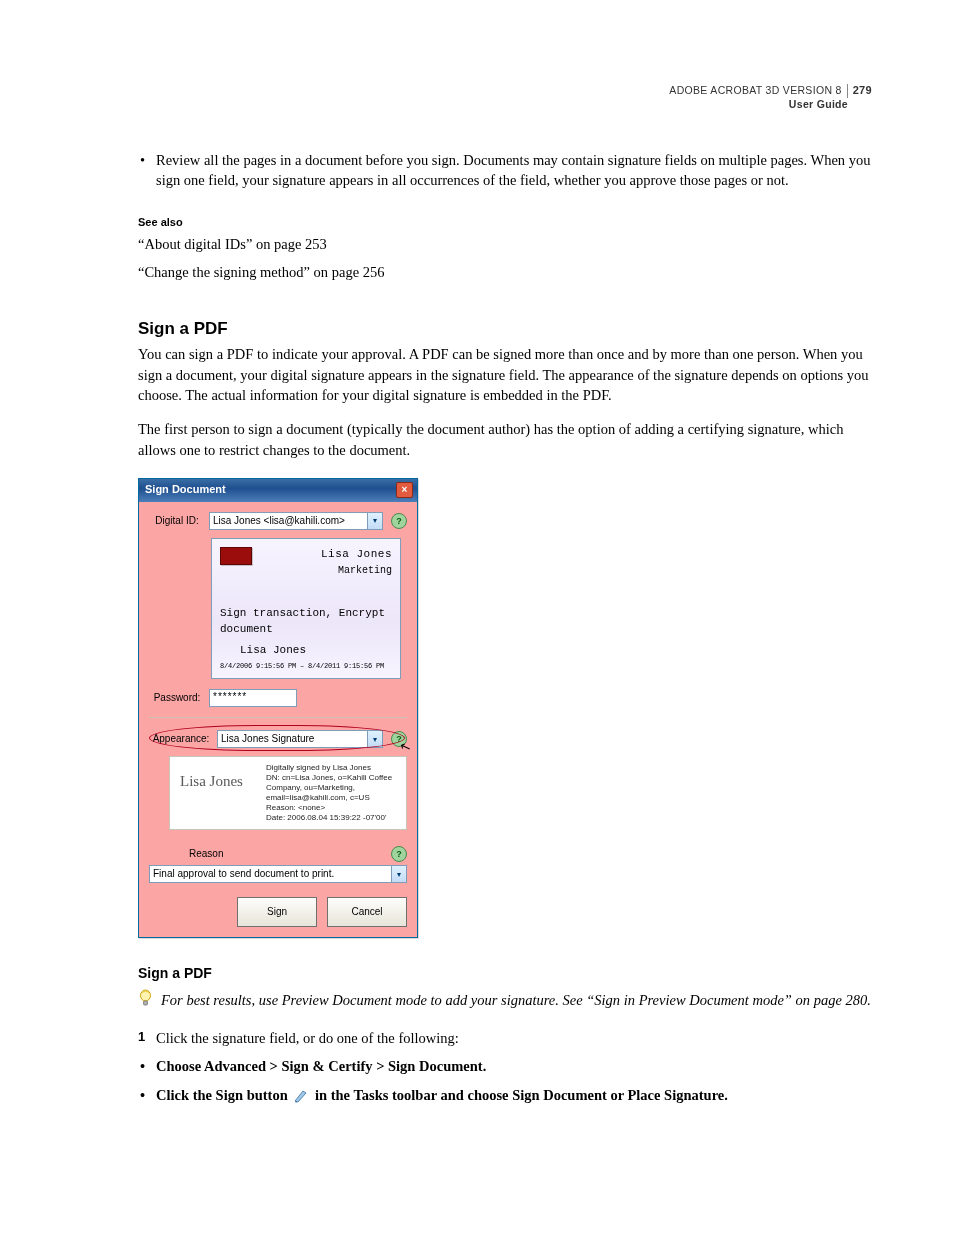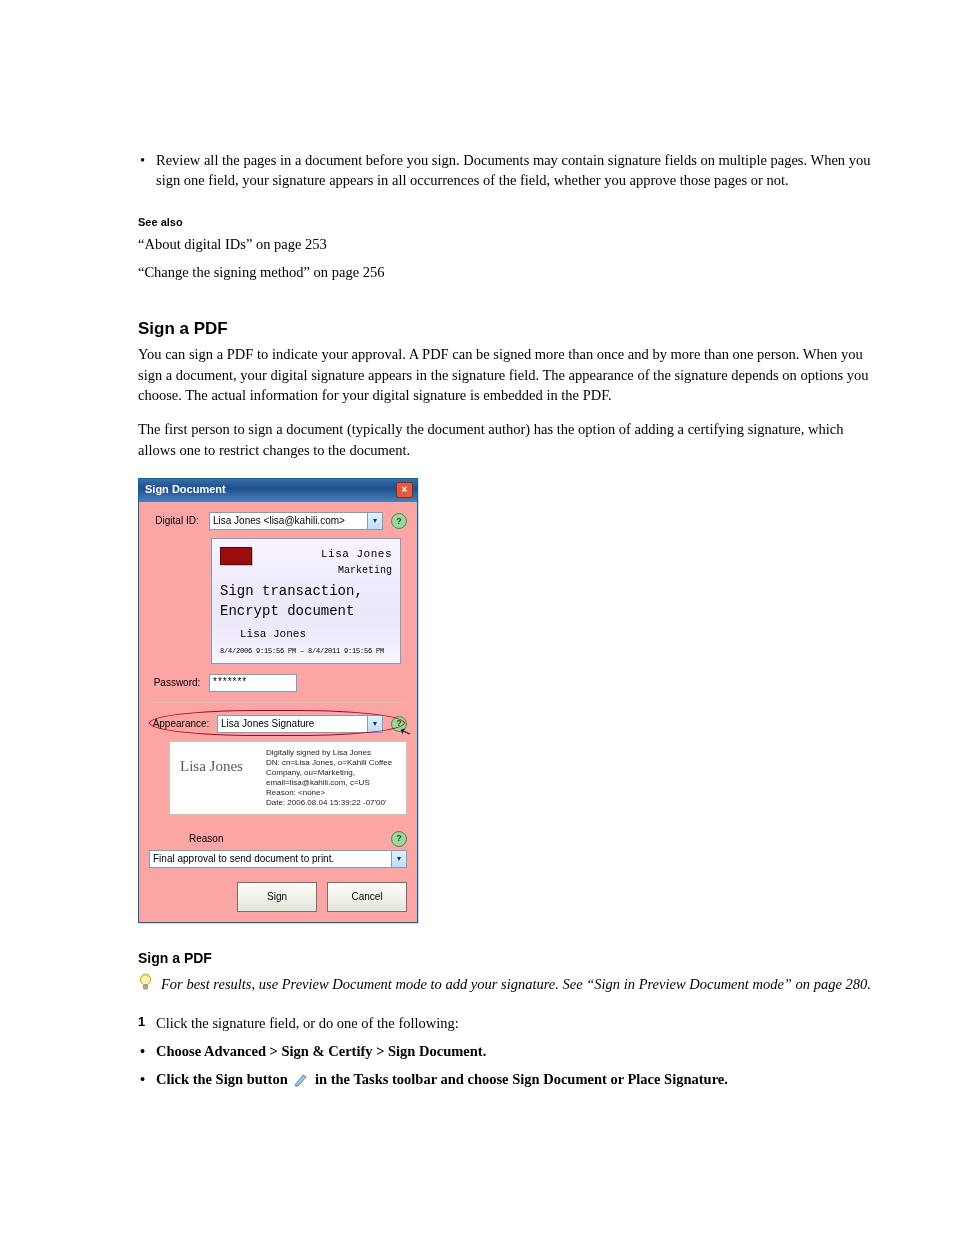"ADOBE ACROBAT 3D VERSION 8" div.header { html: none -> <div> <div> <span>ADOBE ACROBAT 3D VERSION 8</span> <span>279</span> </div> <span>User Guide</span> </div> }
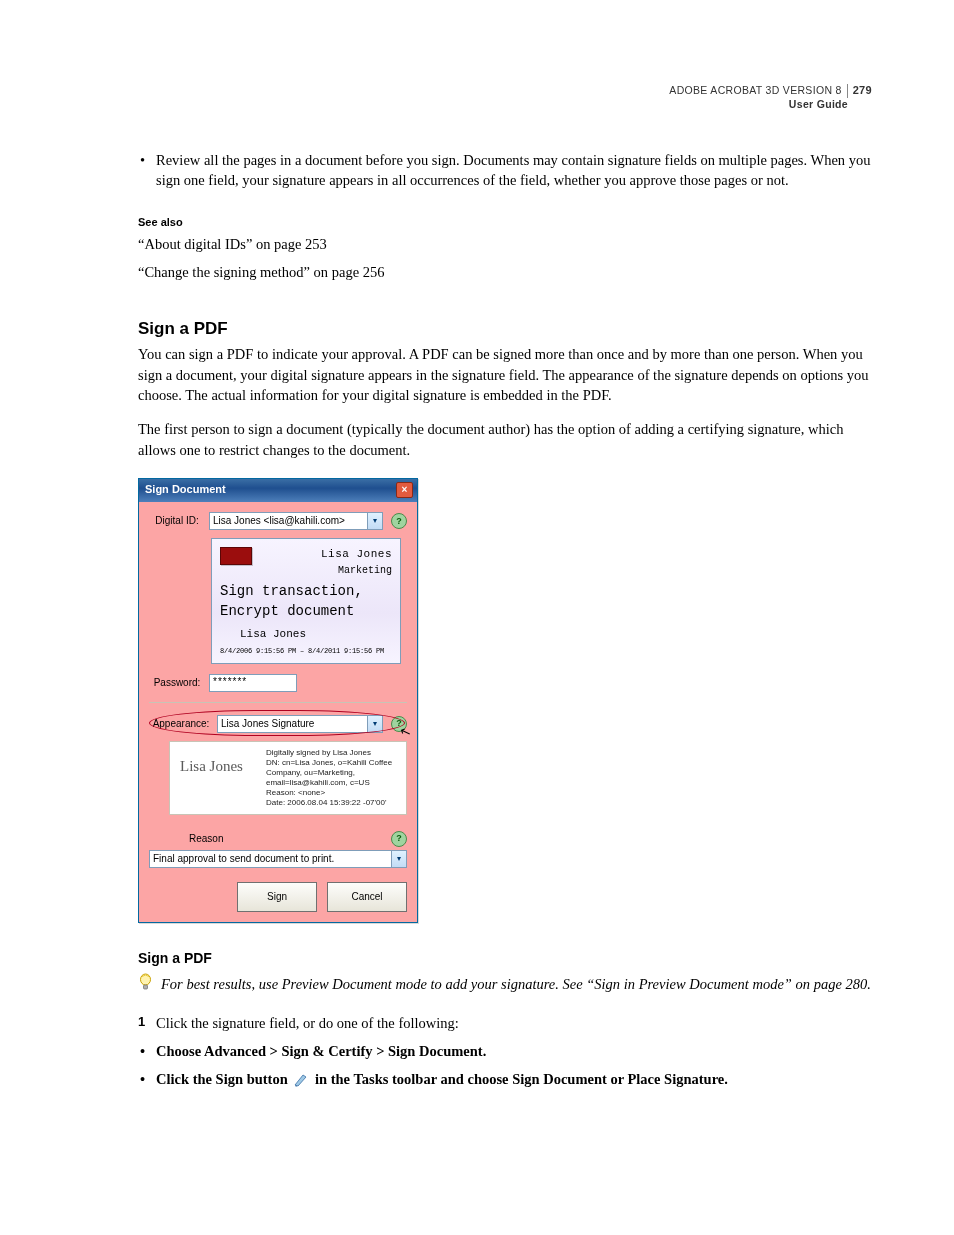"Sign transaction, Encrypt document" .preview .line { font-size: 14px -> 11px; margin-top: 4px -> 28px }
